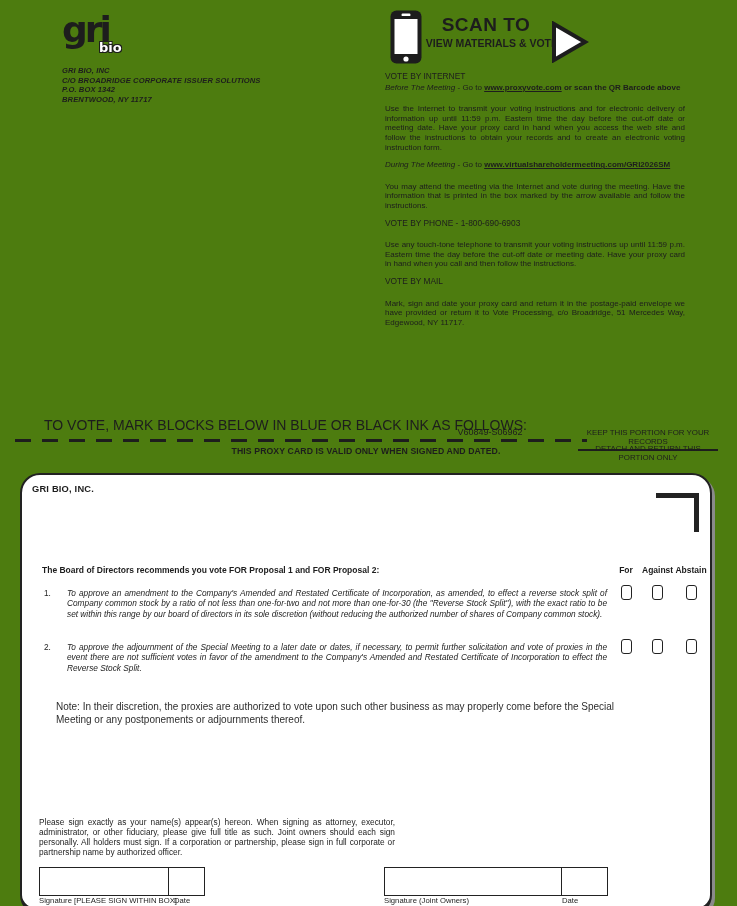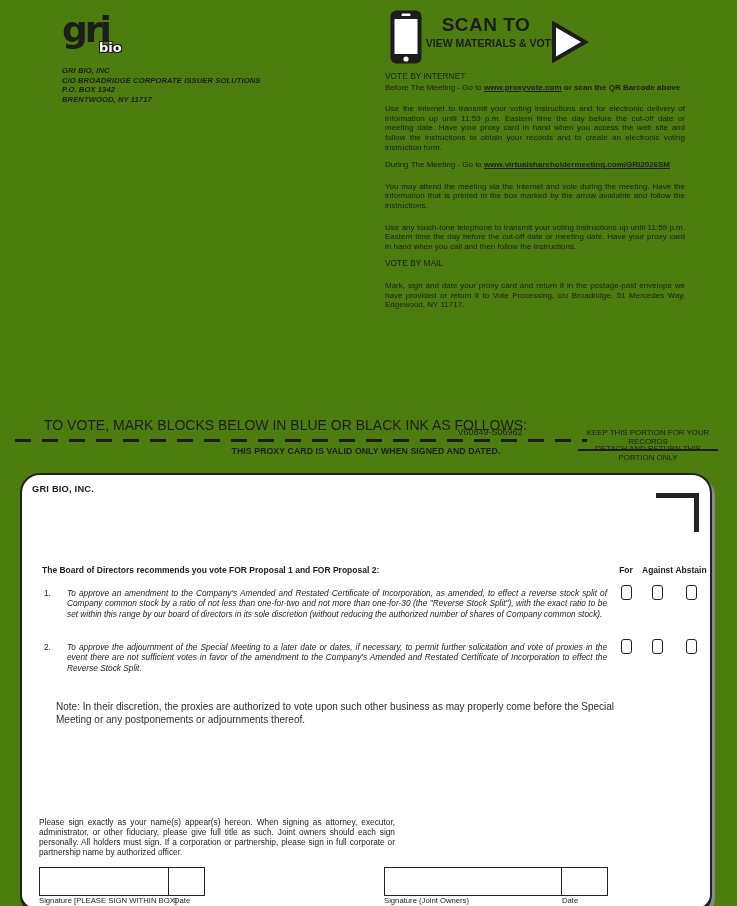"Before The Meeting" .it { font-style: none -> italic }
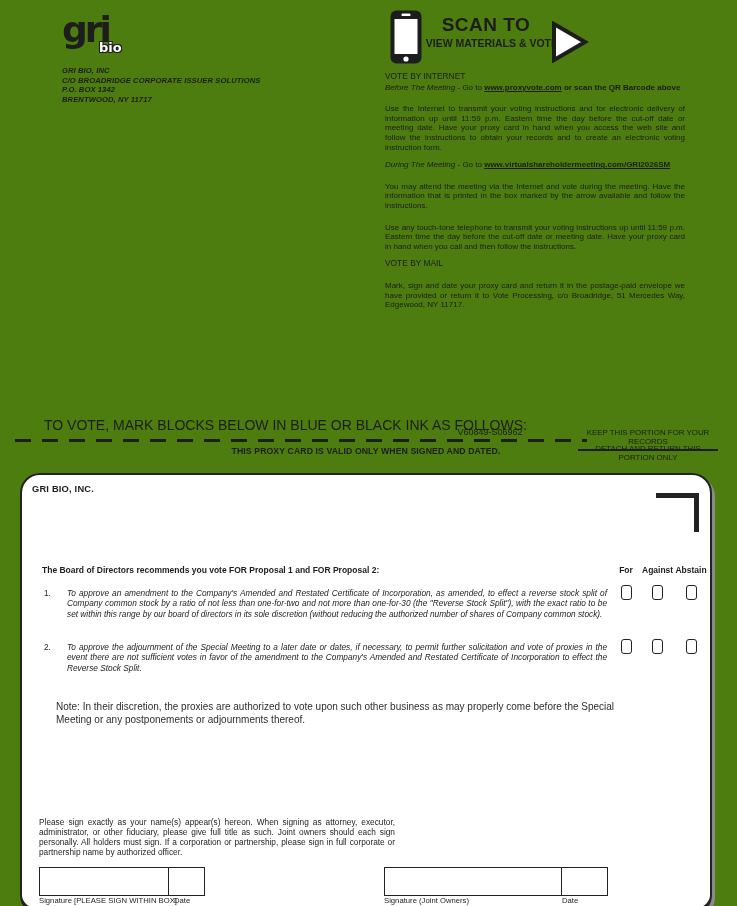"VOTE BY PHONE - 1-800-690-6903" div.vi-head { html: none -> <div>VOTE BY PHONE - 1-800-690-6903</div> }
